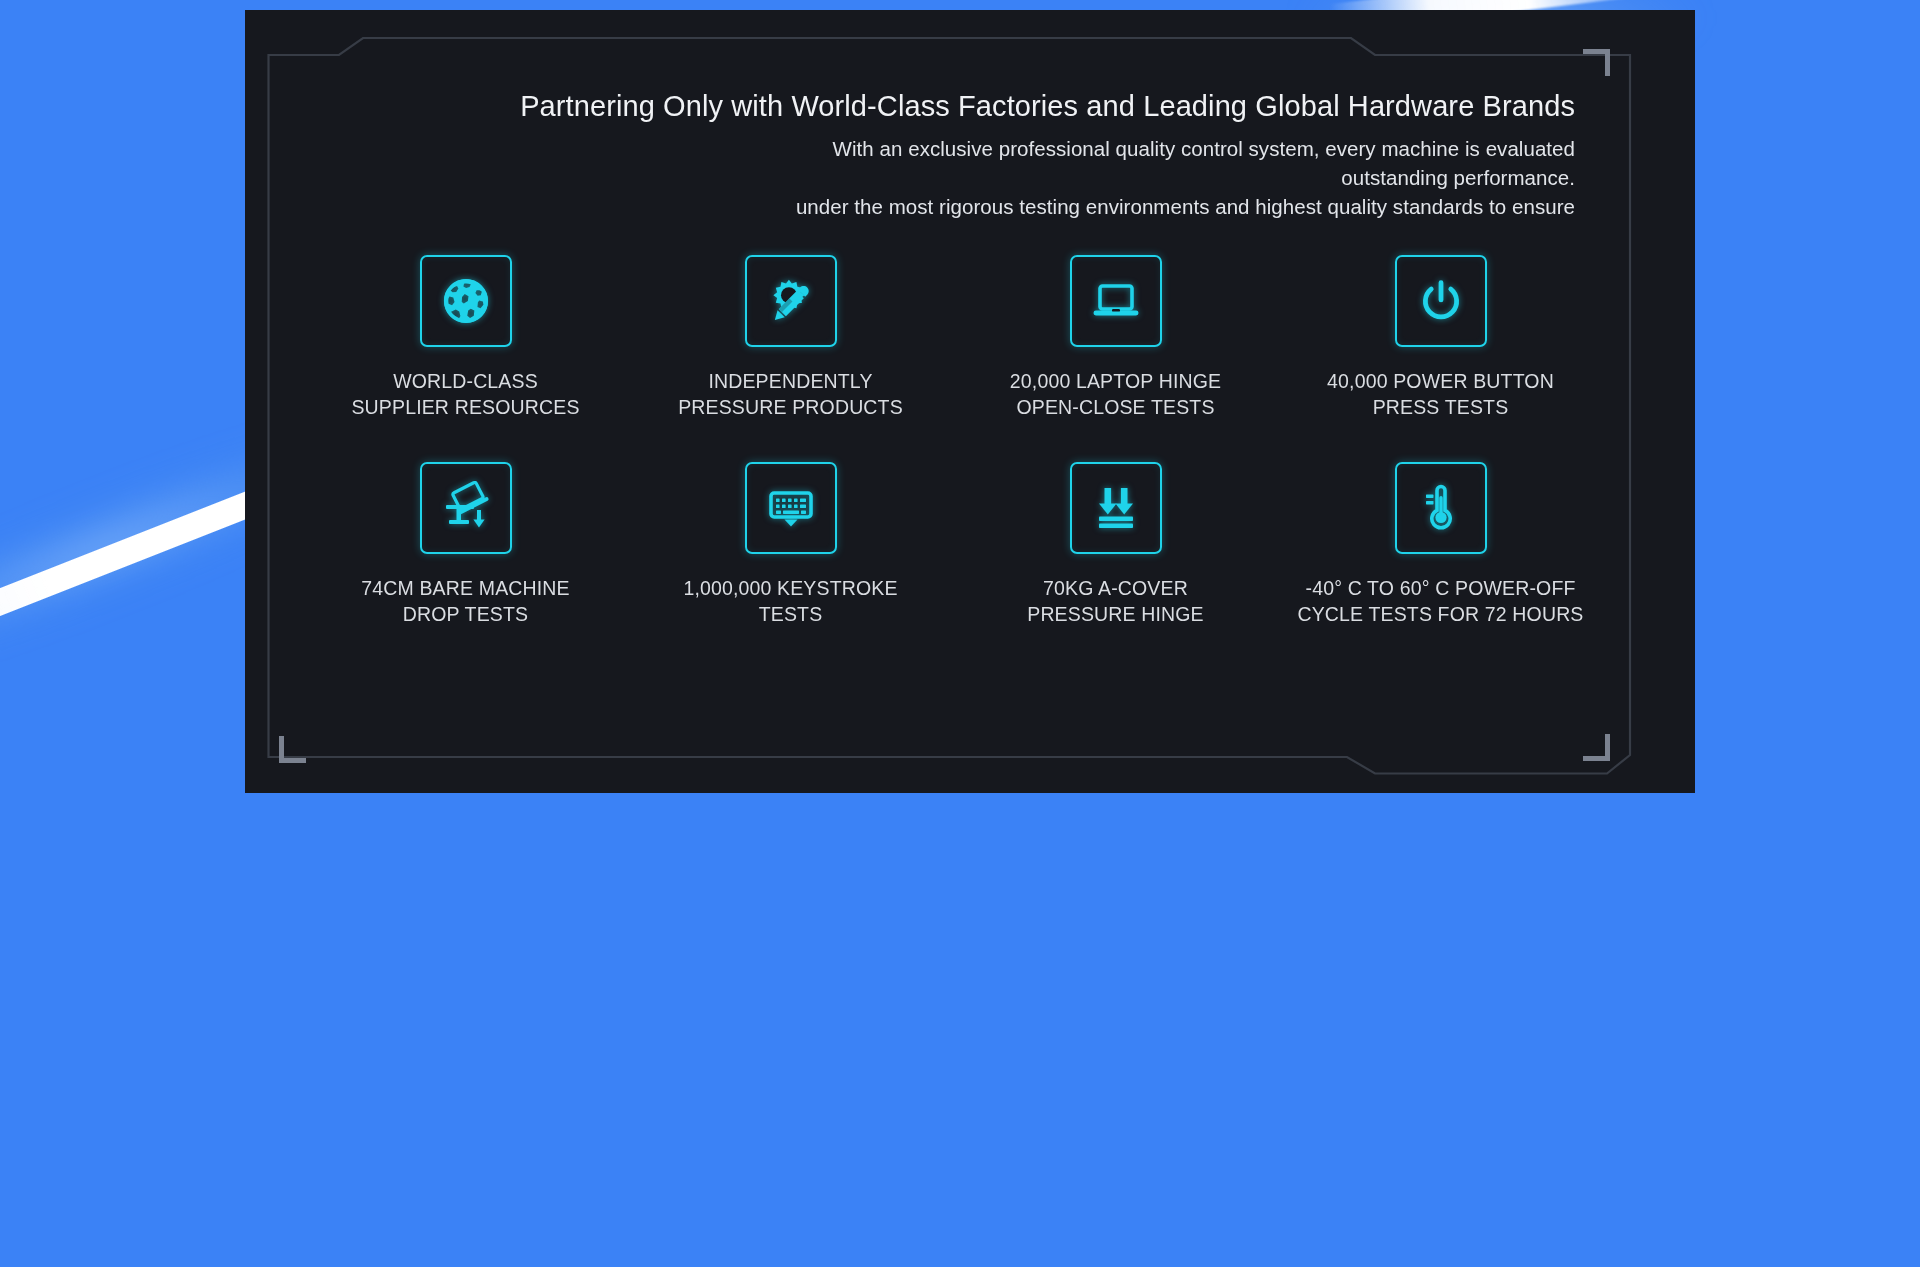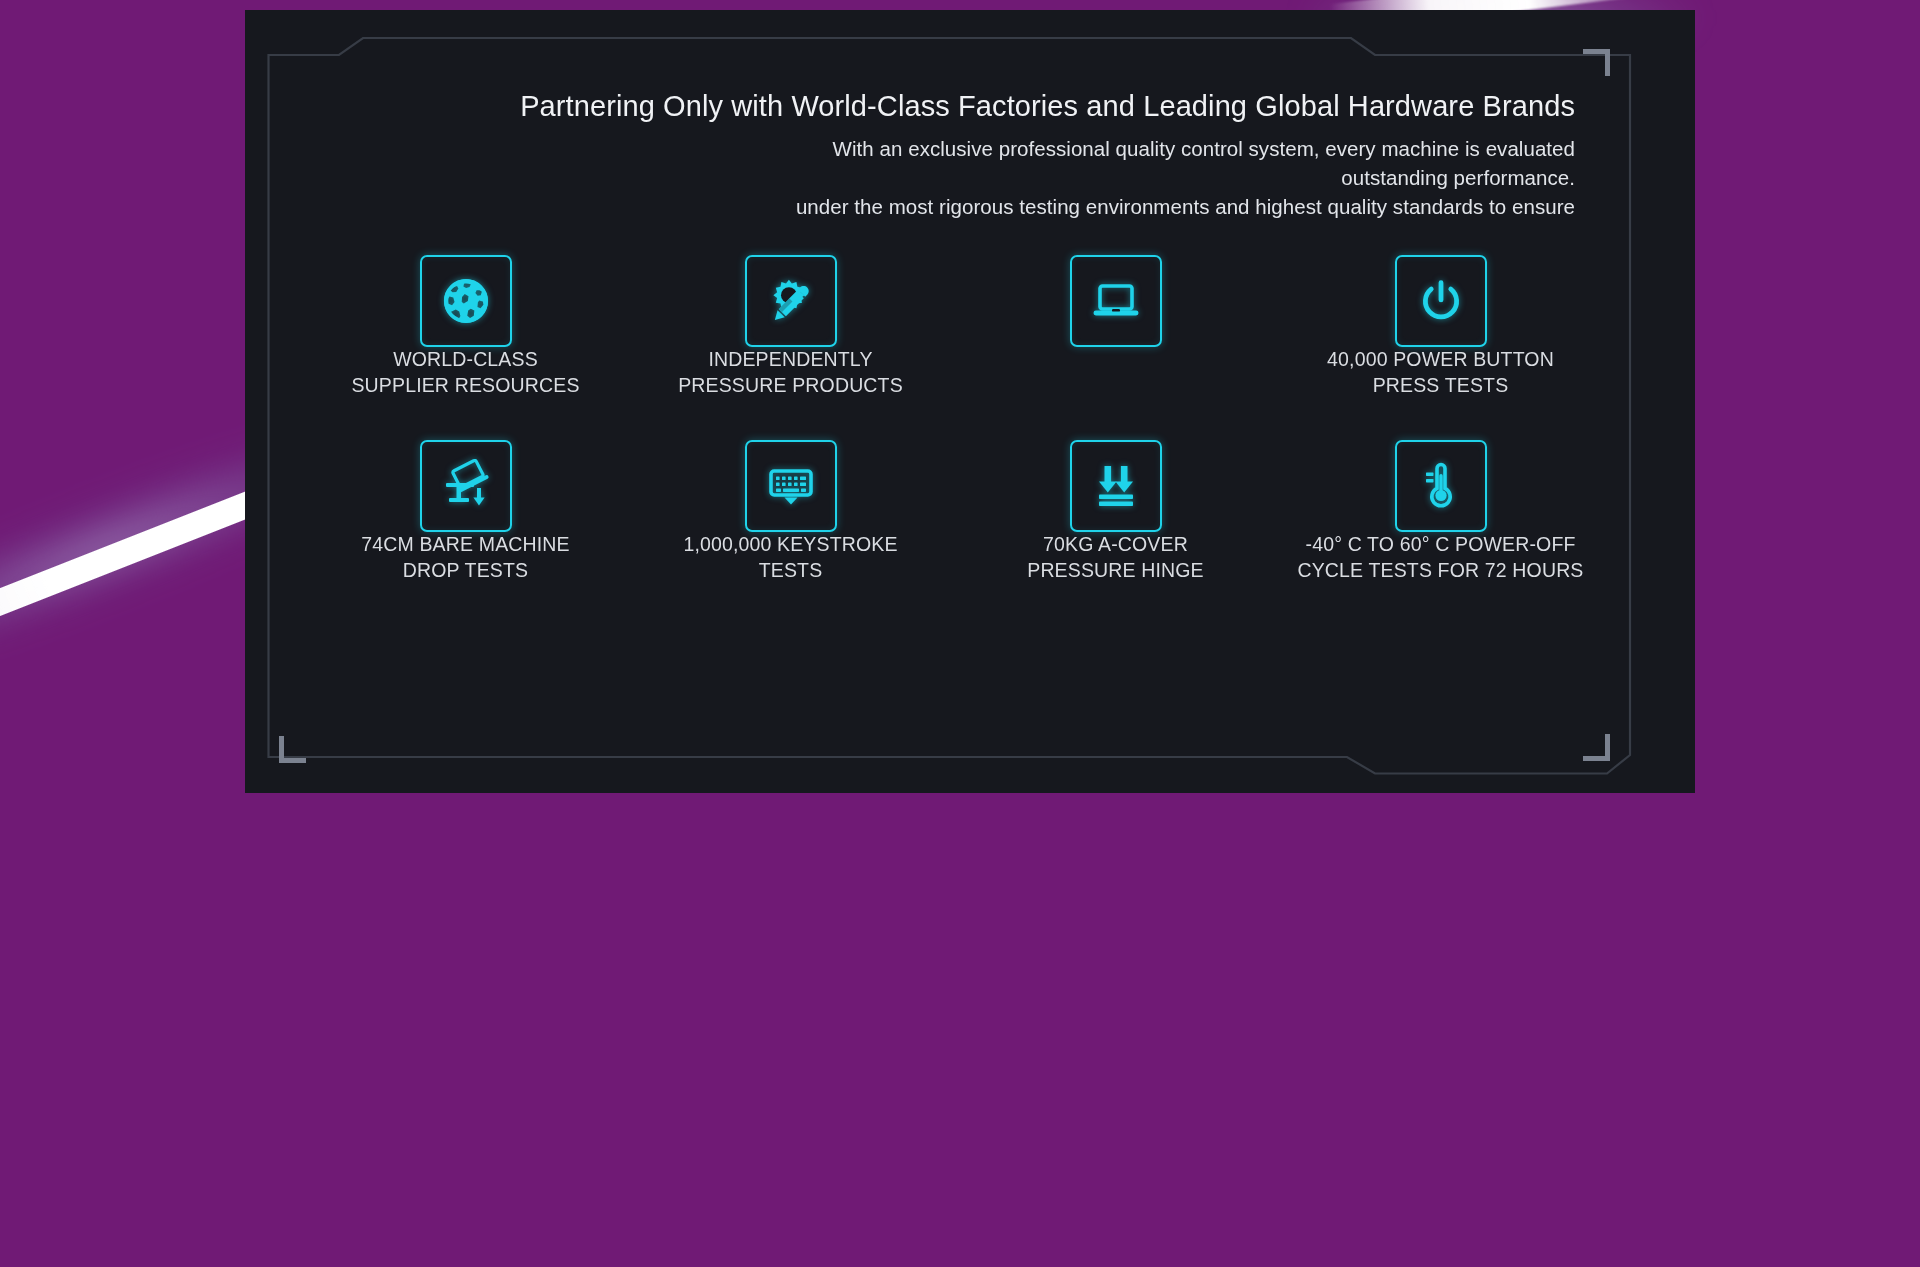"Partnering Only with World-Class" #stage { background: #701a75 -> #3b82f6 }
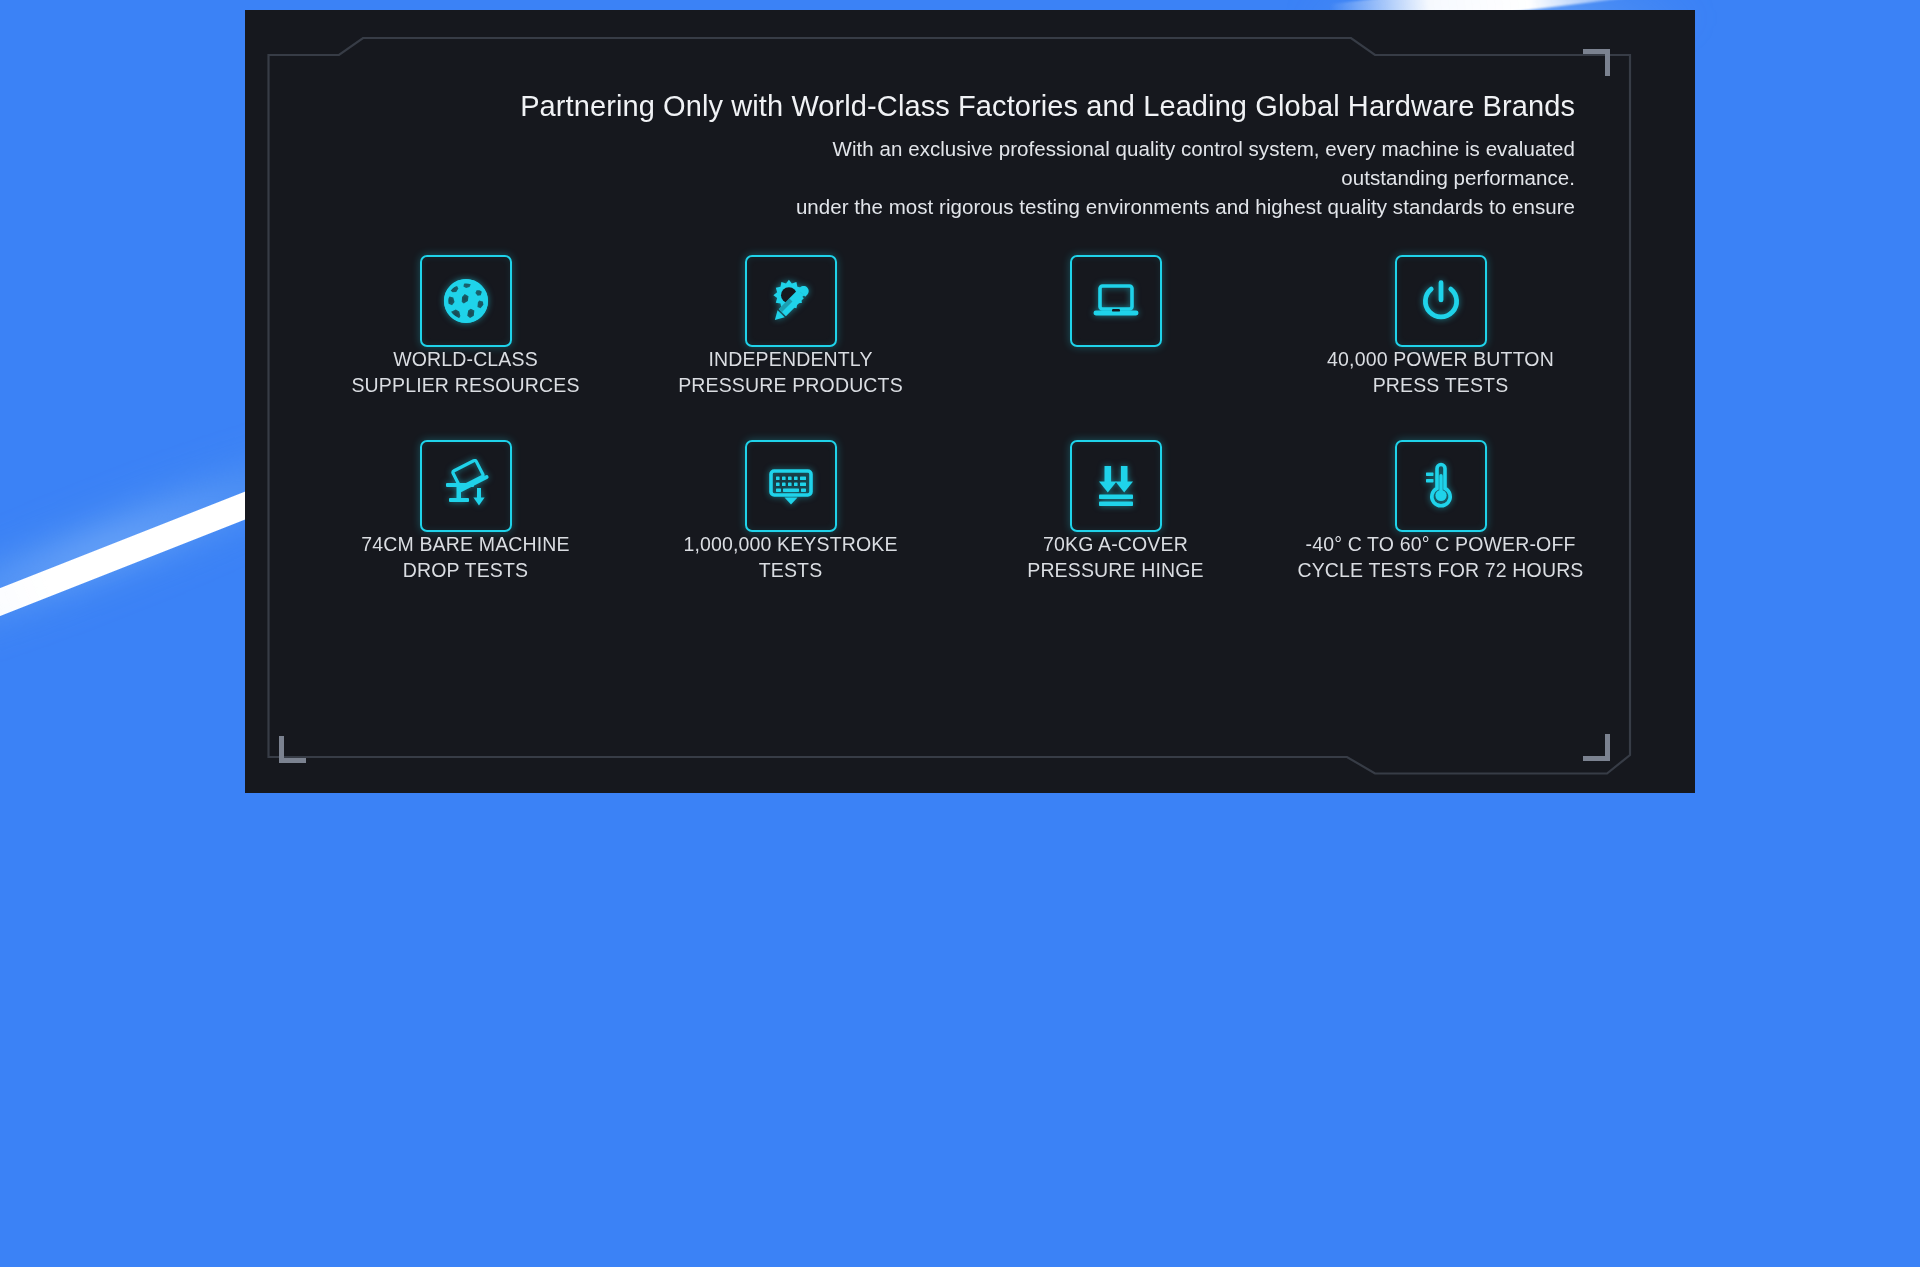"WORLD-CLASS" .cell-label { margin-top: none -> 22px }
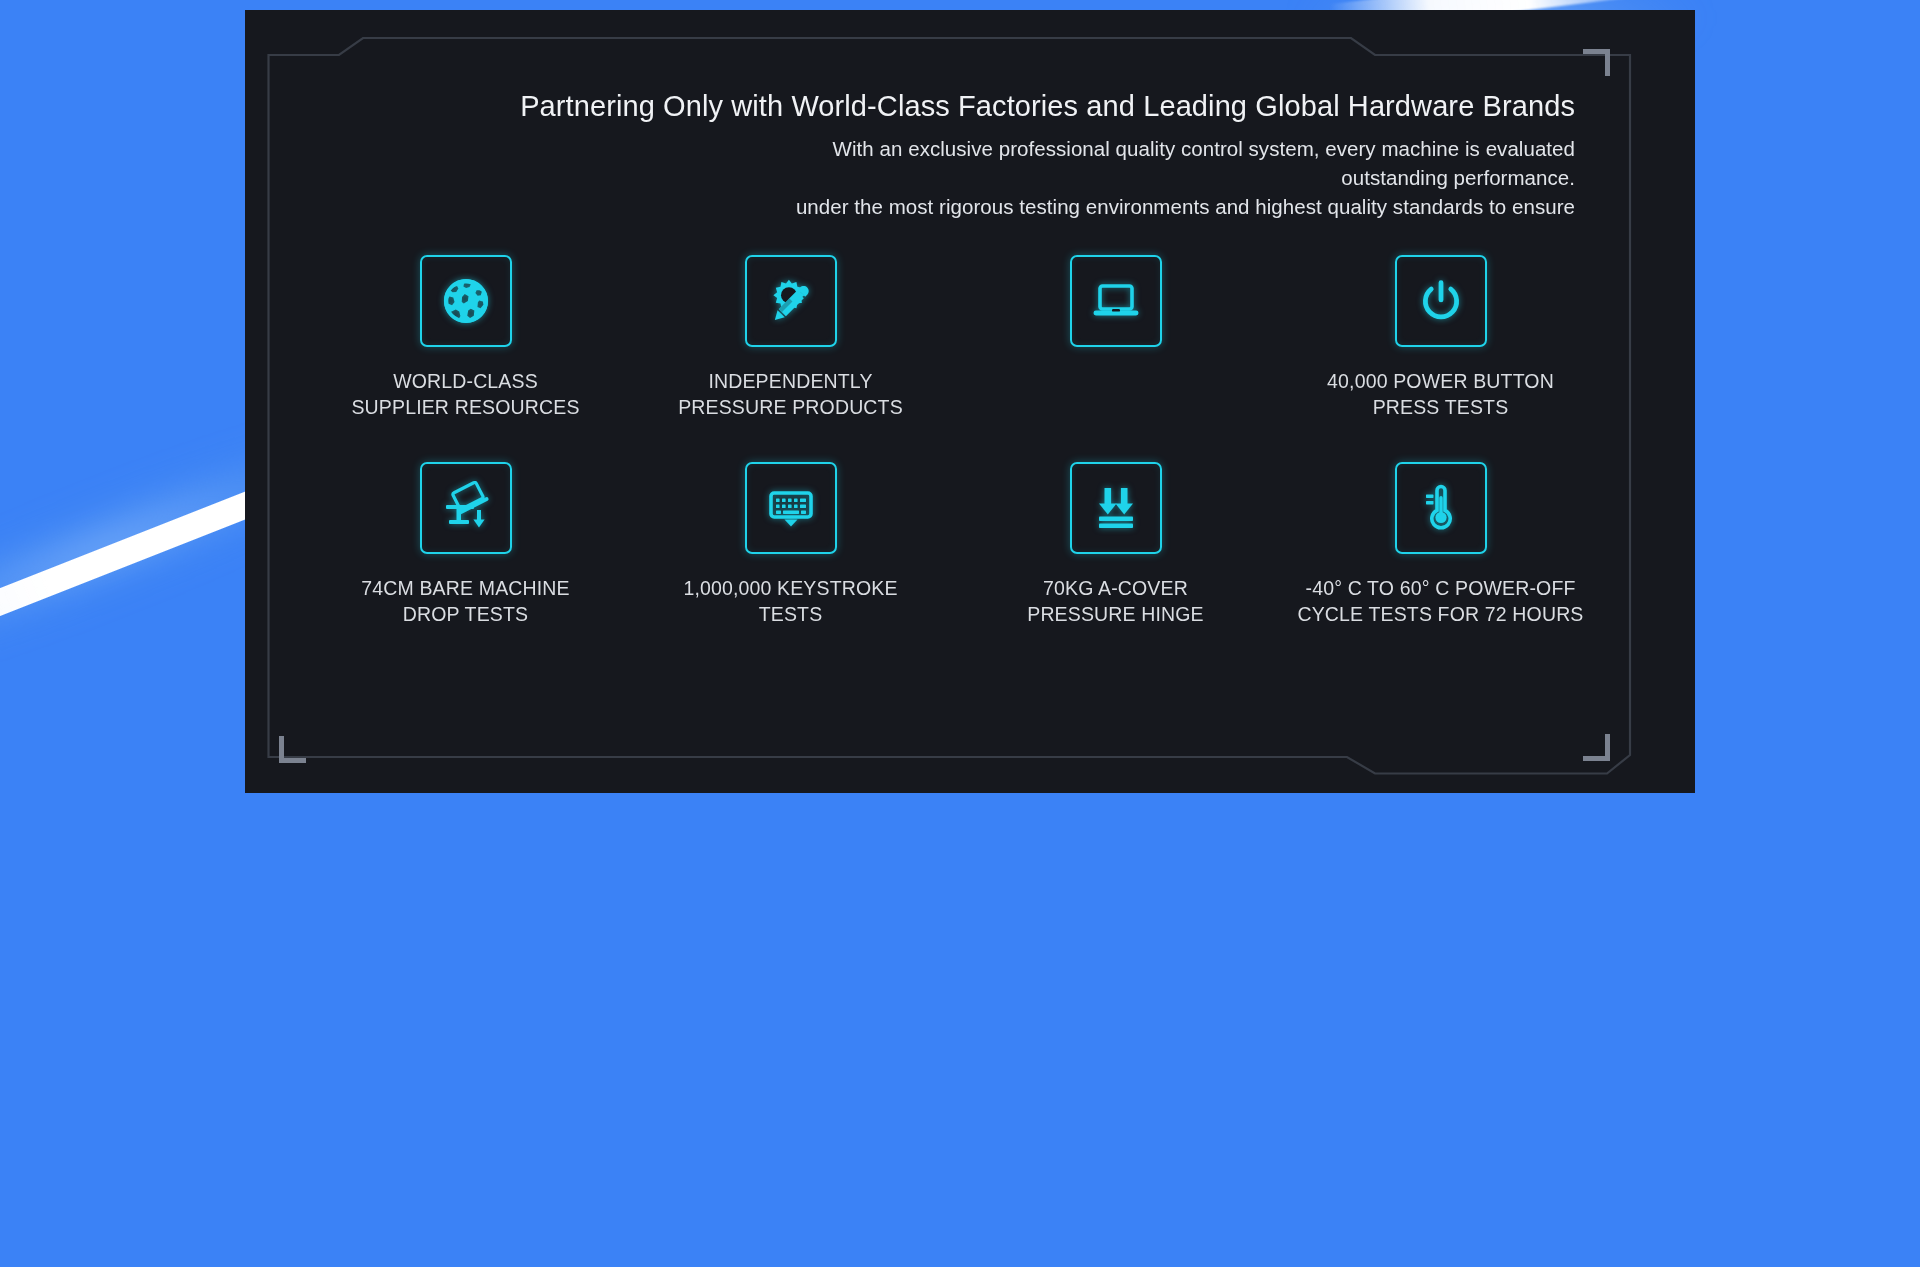"20,000 LAPTOP HINGE" div.cell-label { html: none -> <div>20,000 LAPTOP HINGE OPEN-CLOSE TESTS</div> }
